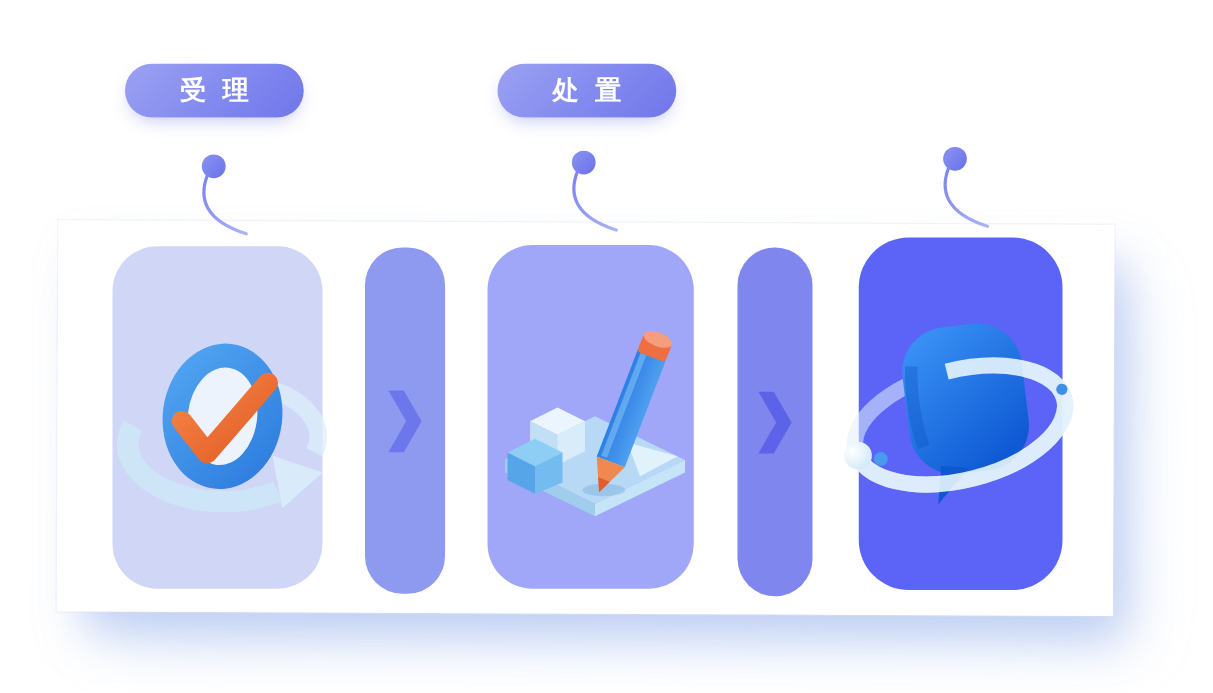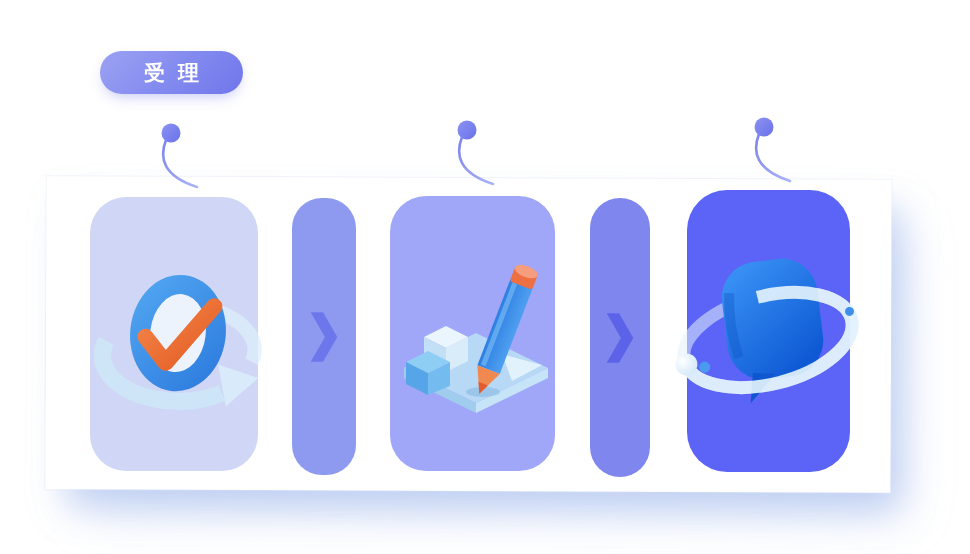"处置" div.pill { html: none -> <div> <span>处置</span> </div> }
